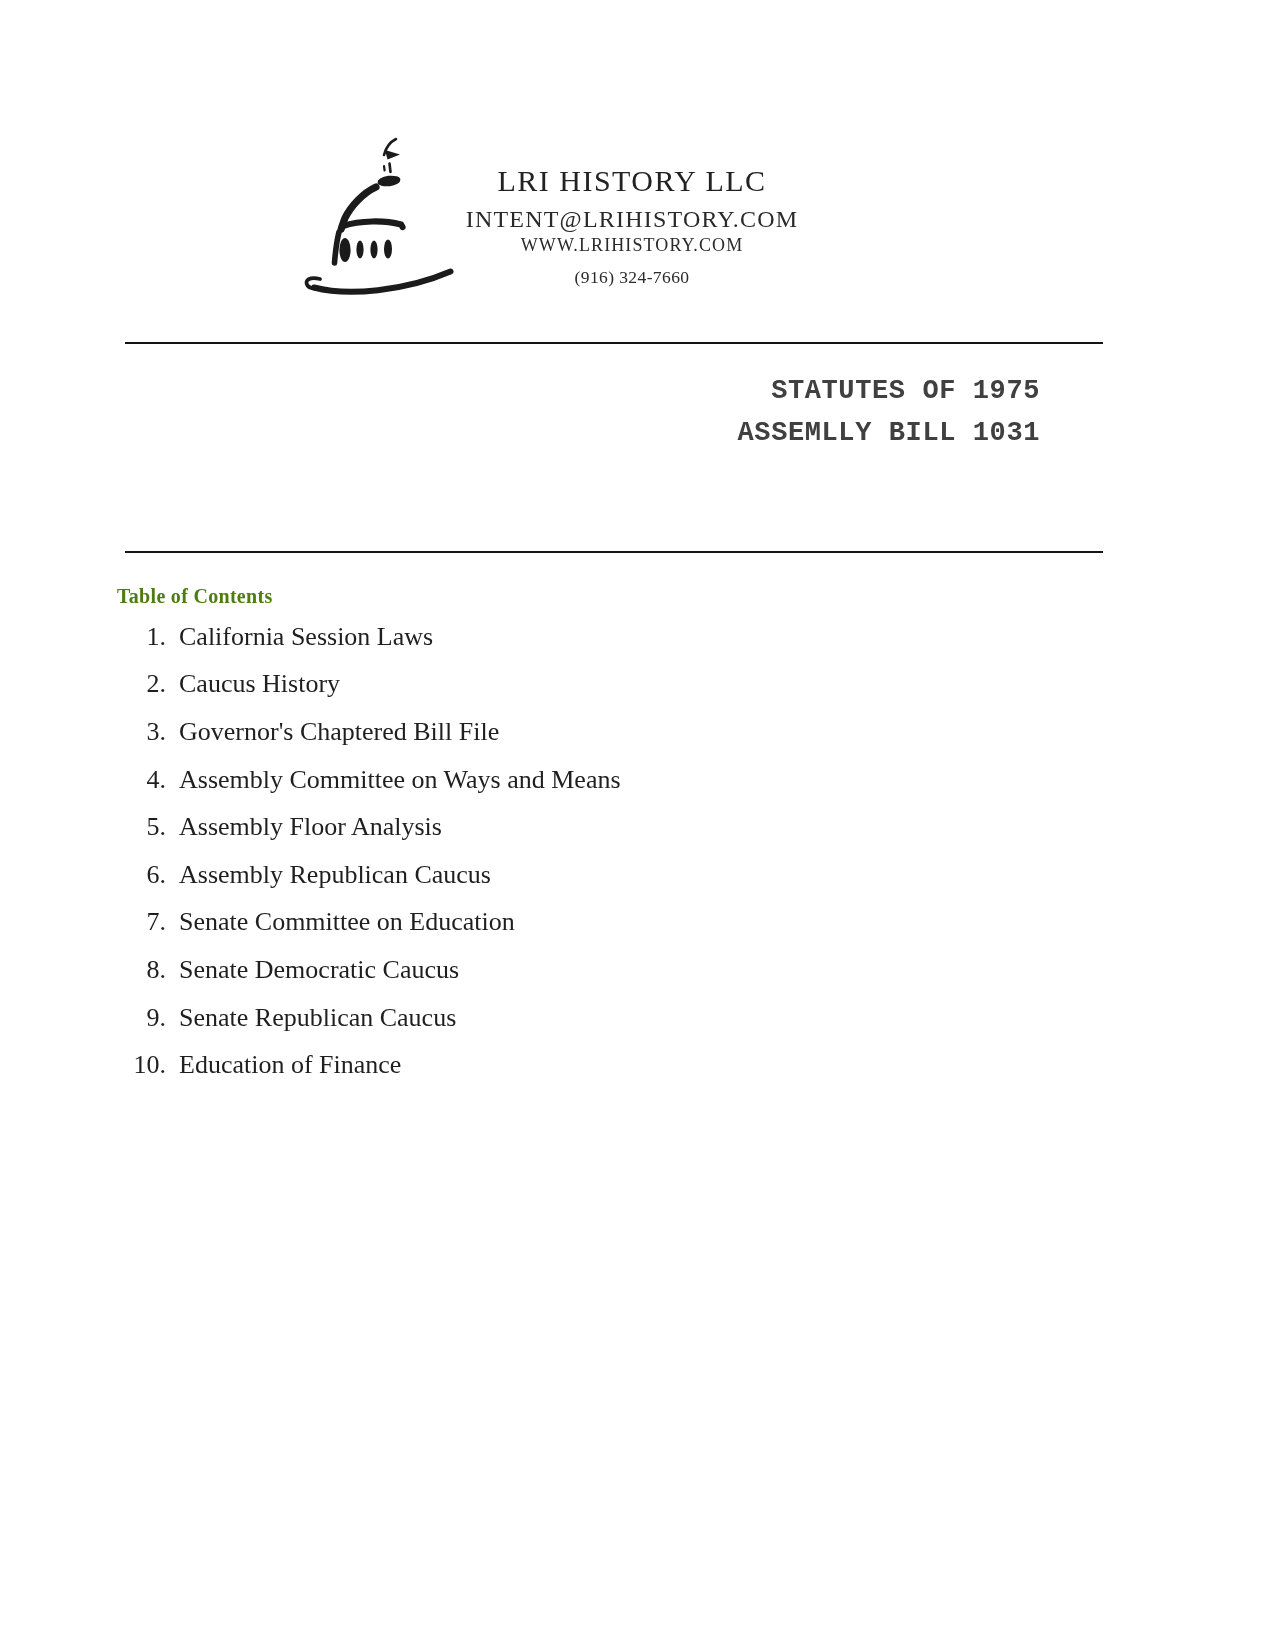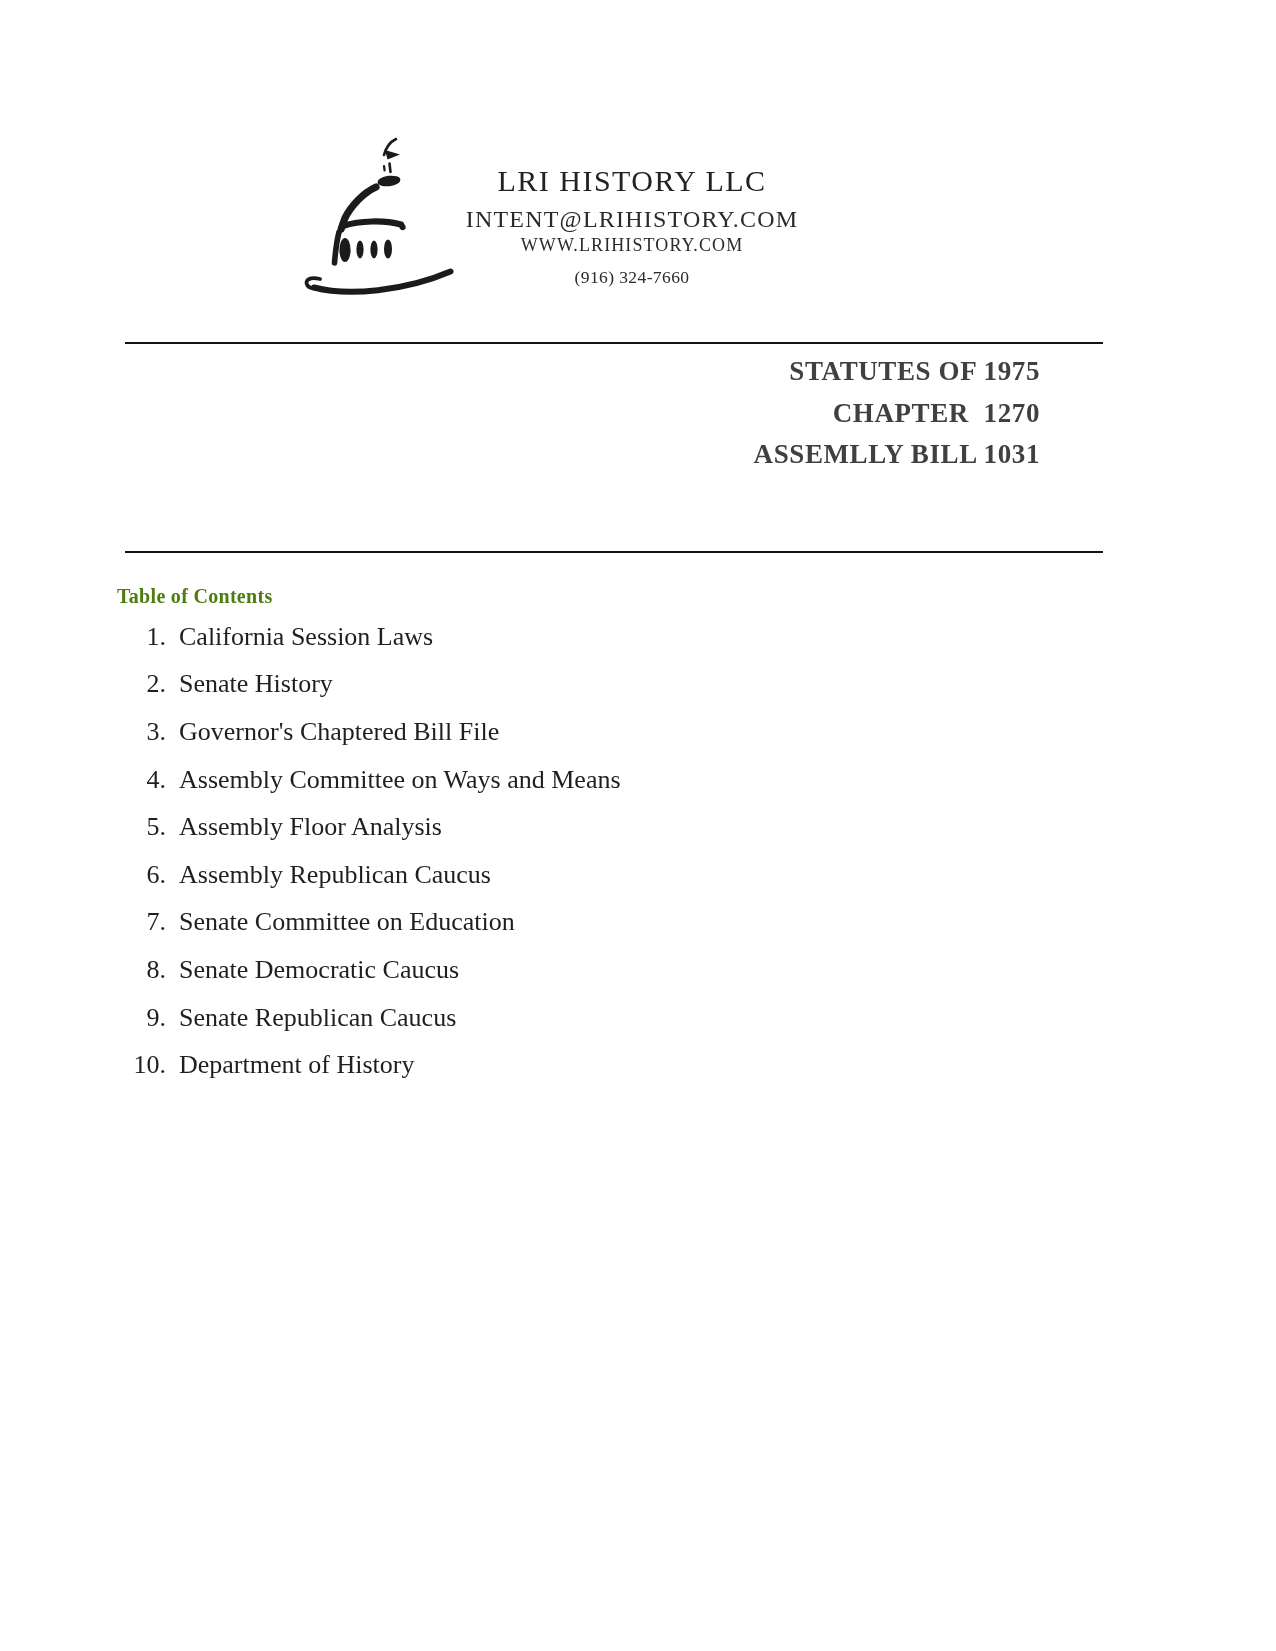"STATUTES OF 1975" .title-block { font-family: none -> Liberation Mono, monospace; top: 351px -> 371px }
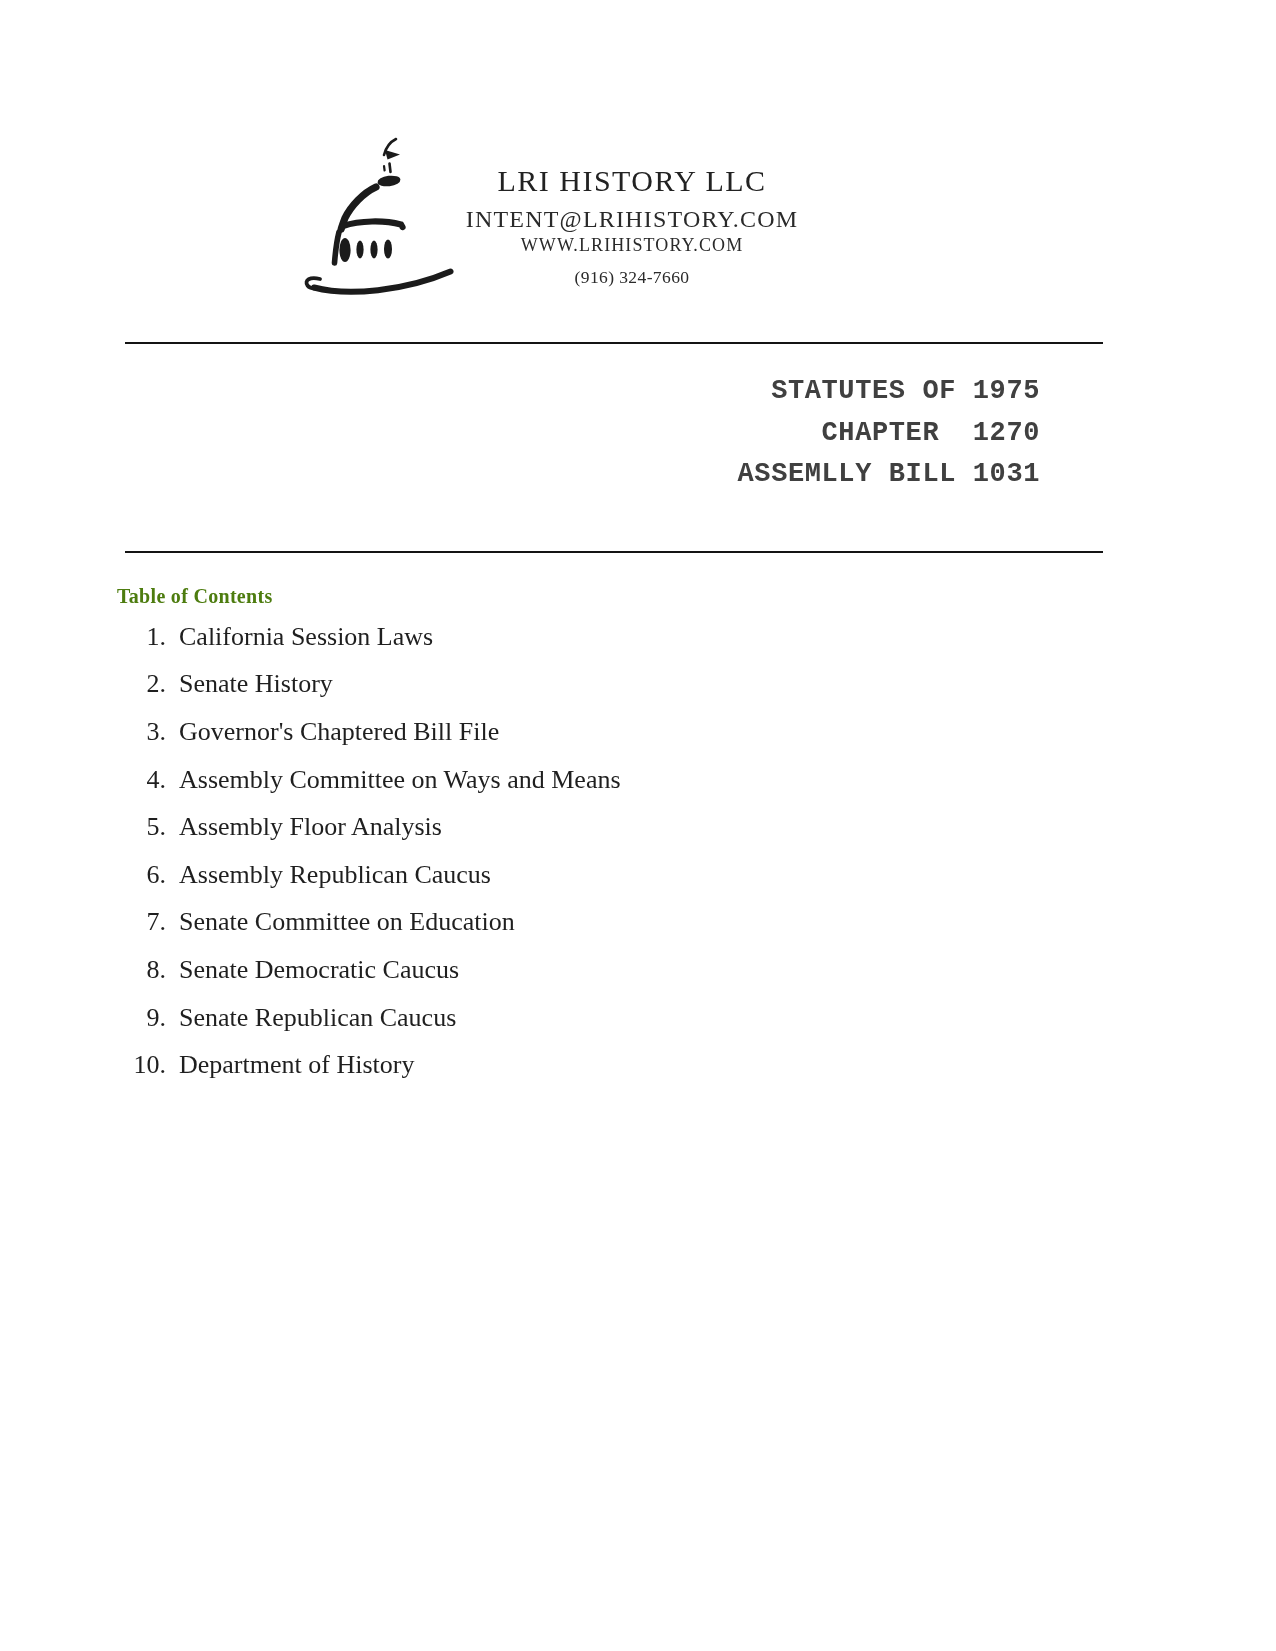"CHAPTER 1270" div { html: <div>CHAPTER &nbsp;1270</div> -> none }
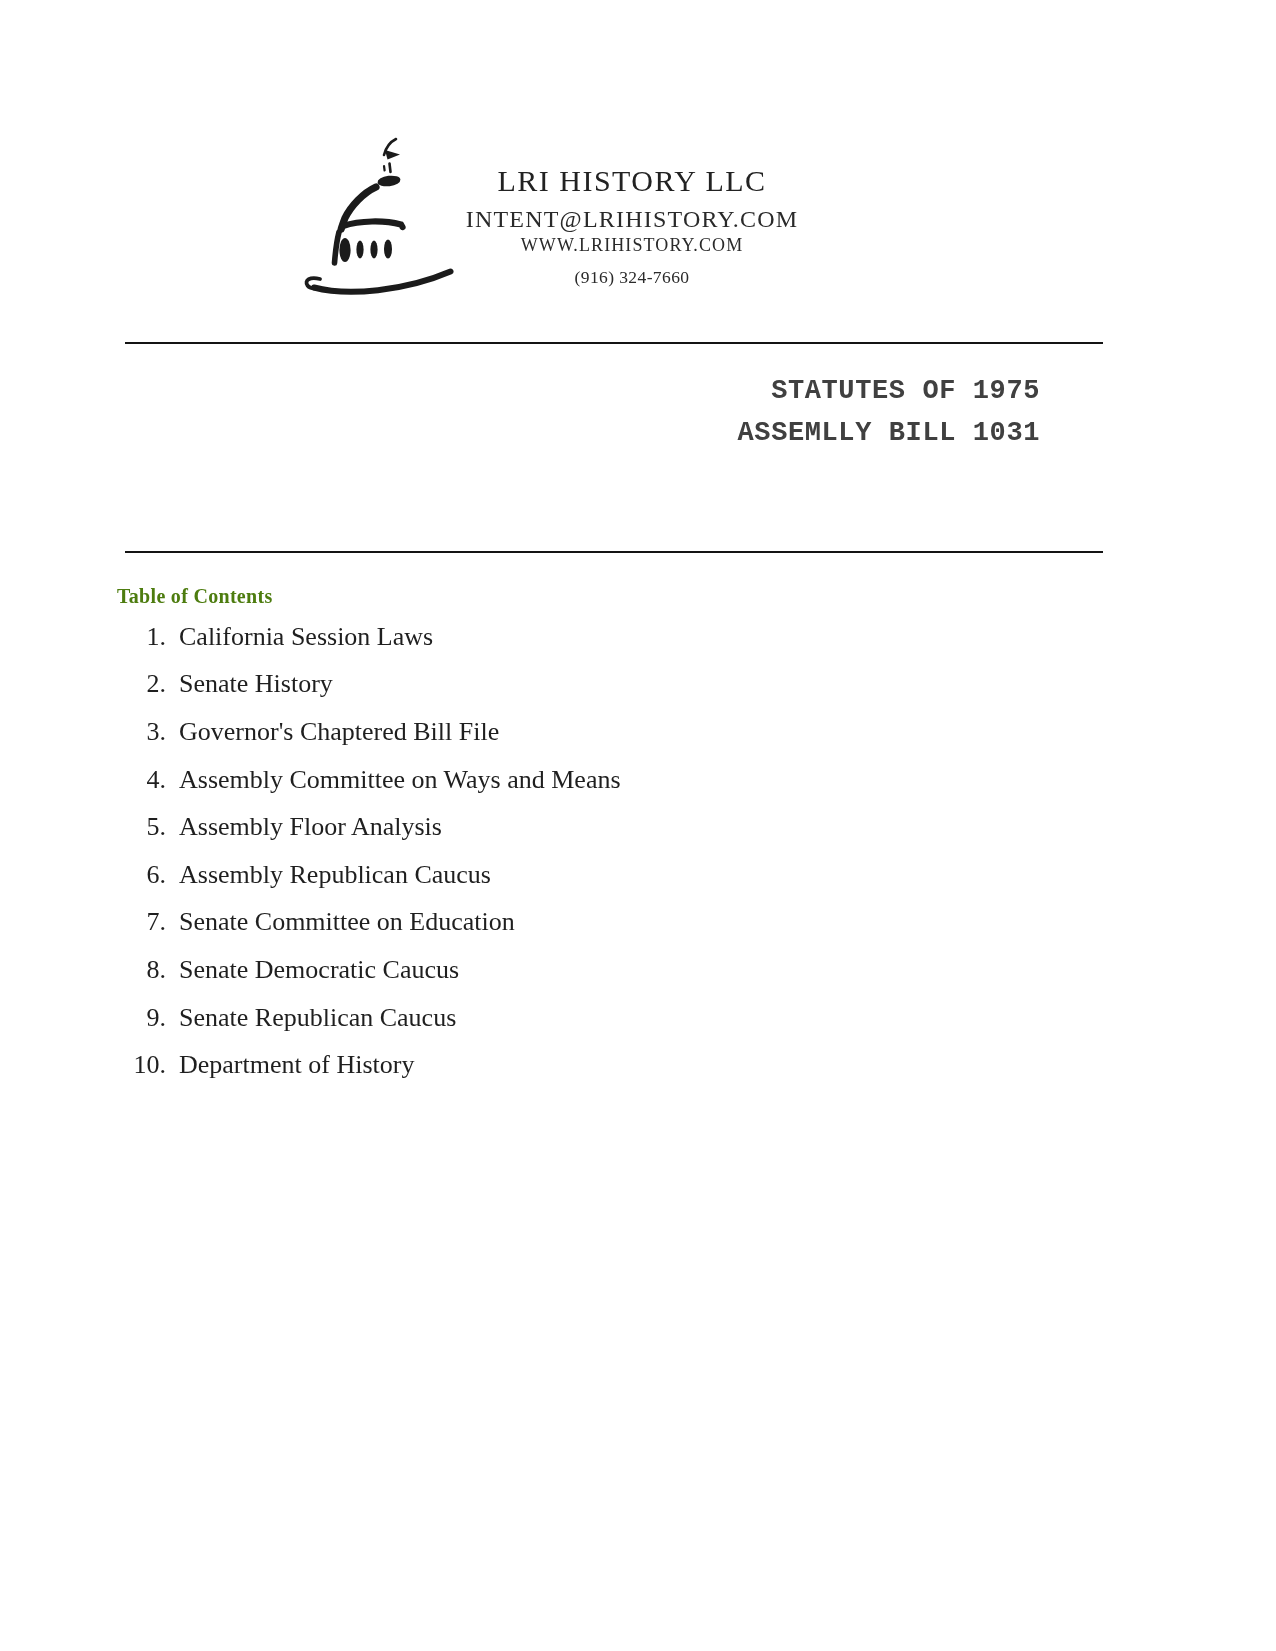"Senate History" span.toc-label { text: Senate -> Caucus }
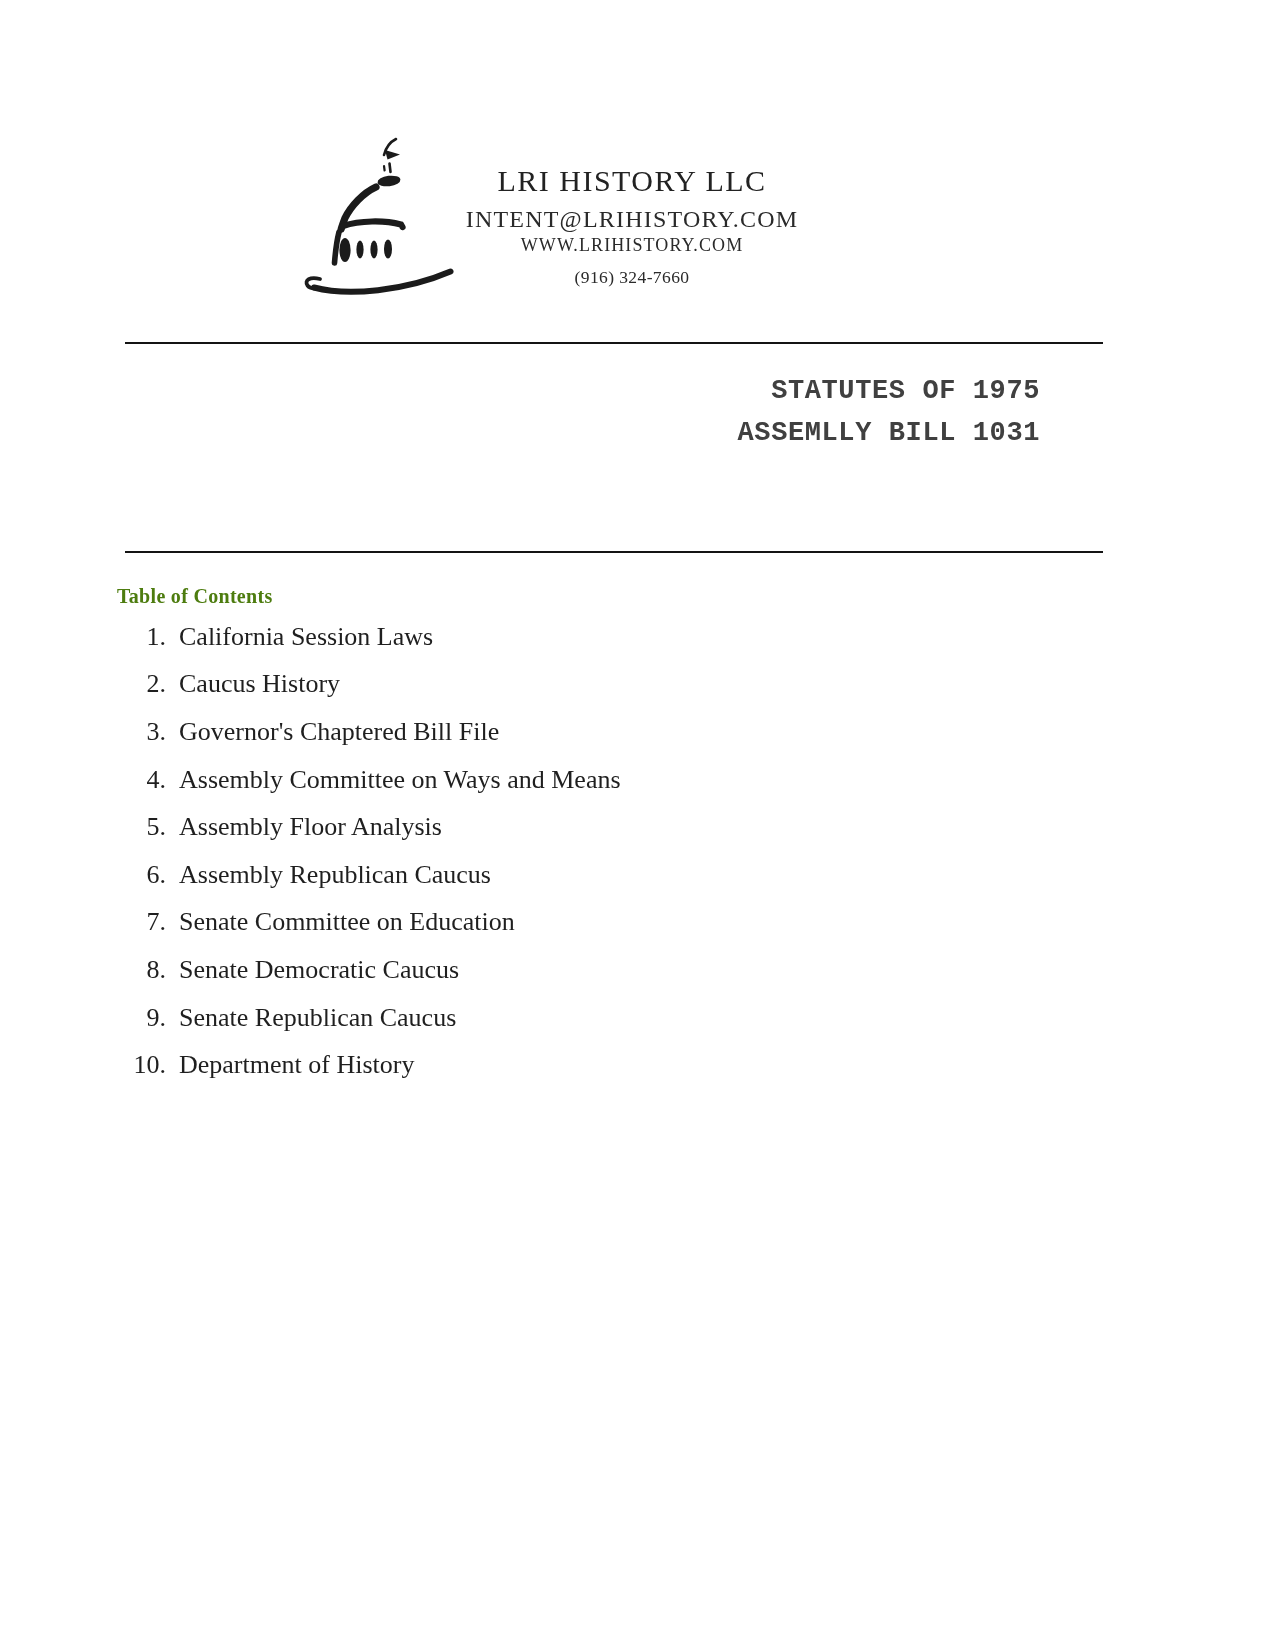"Department of History" span.toc-label { text: Department of History -> Education of Finance }
